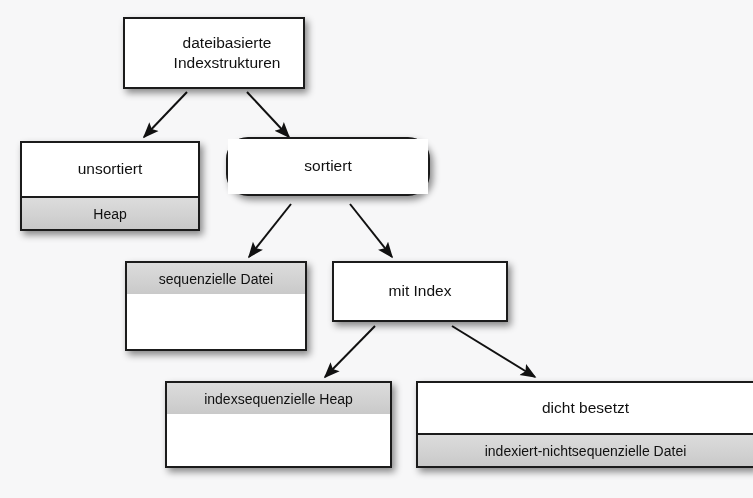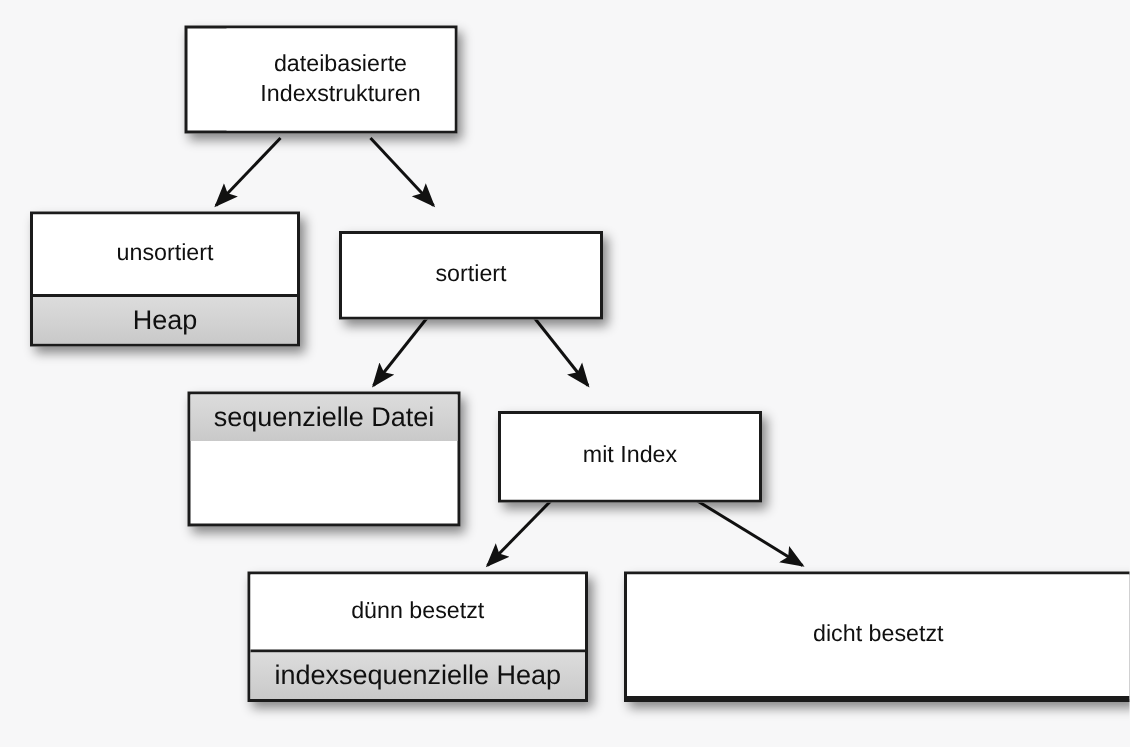"sortiert" div.node { border-radius: none -> 22px; top: 154px -> 137px; width: 176px -> 204px }
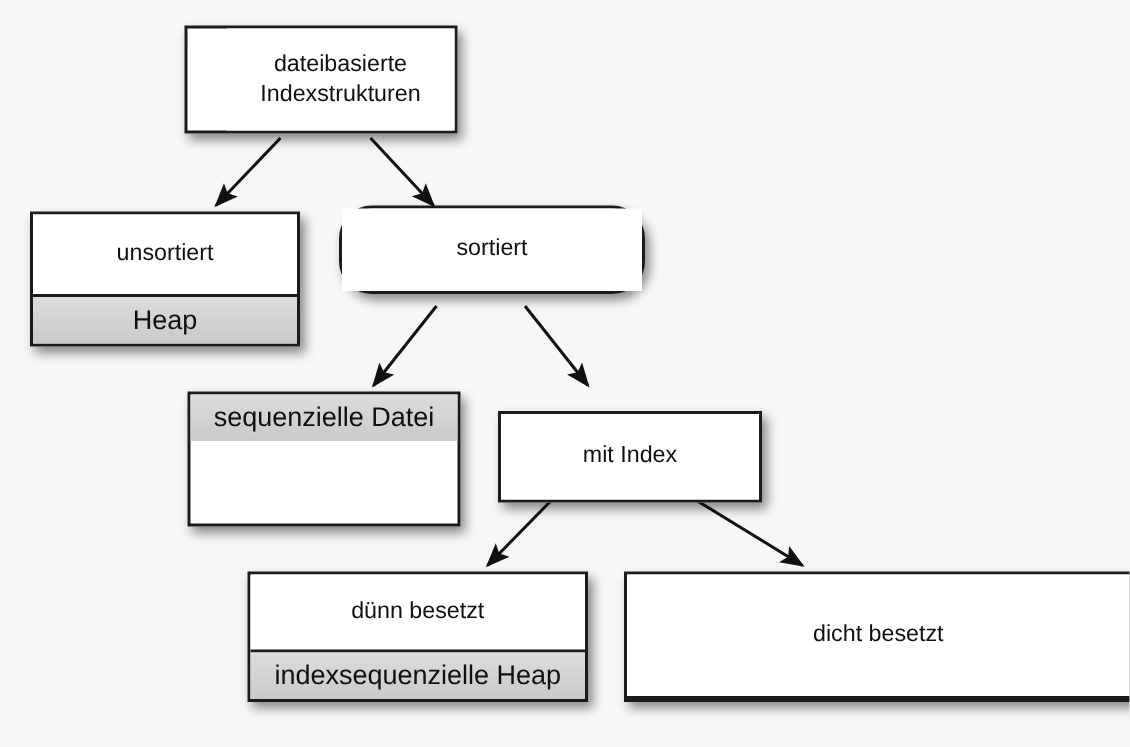"Heap" .node .sub { font-size: 18px -> 14px }
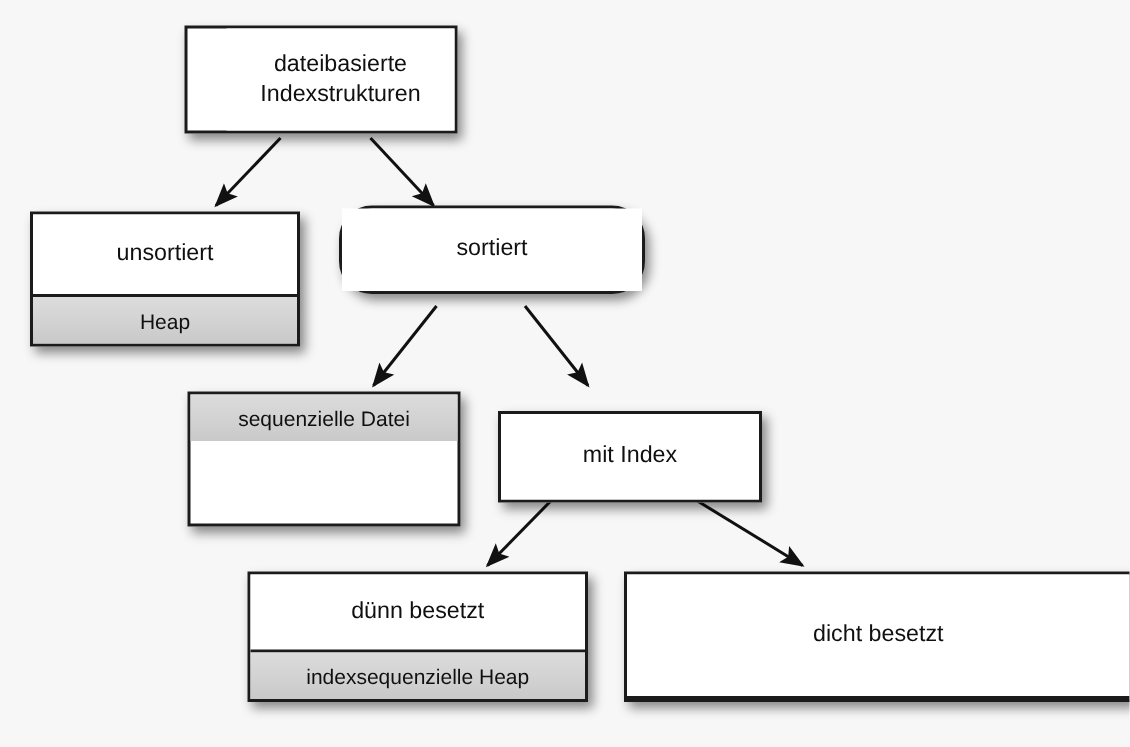"mit Index" div.node { margin-top: 13px -> none }
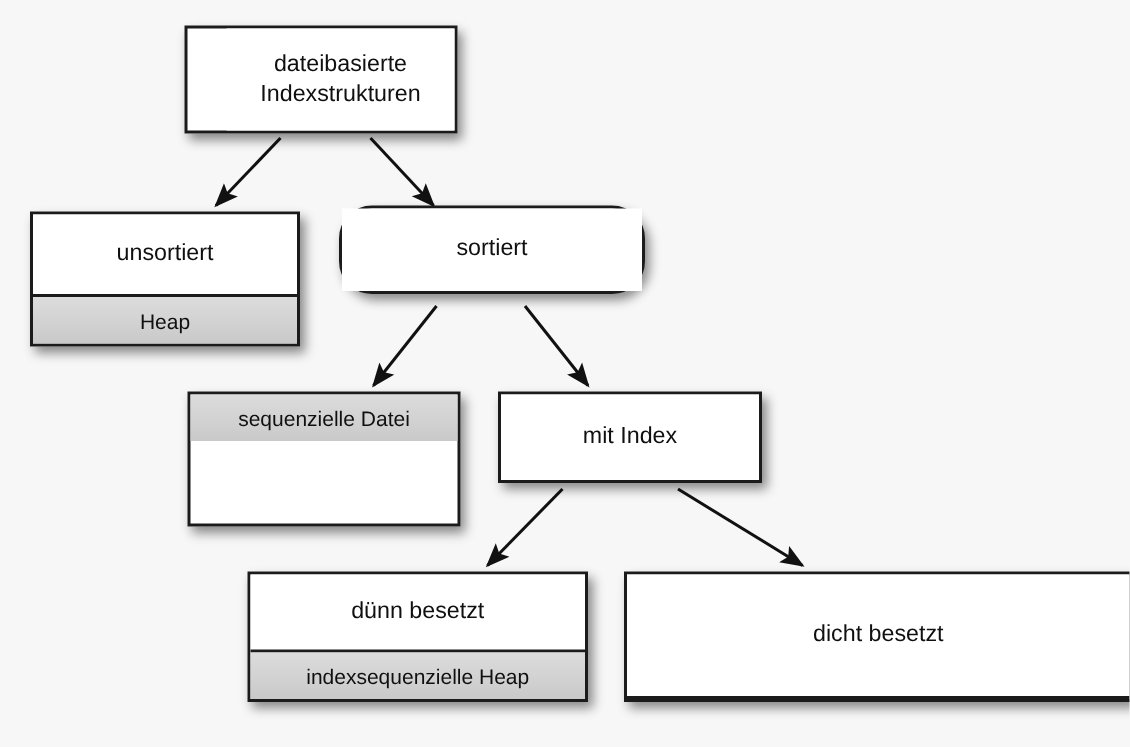"dünn besetzt" div.title { html: <div>dünn besetzt</div> -> none }
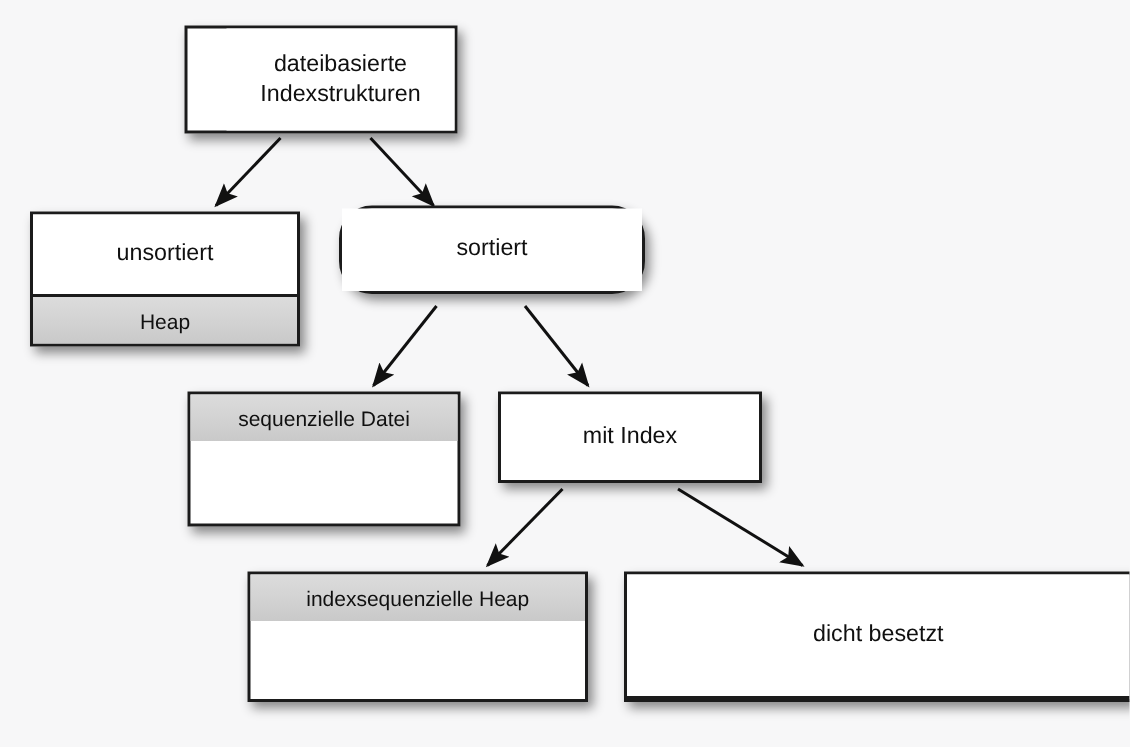"indexiert-nichtsequenzielle Datei" div.sub { html: none -> <div>indexiert-nichtsequenzielle Datei</div> }
